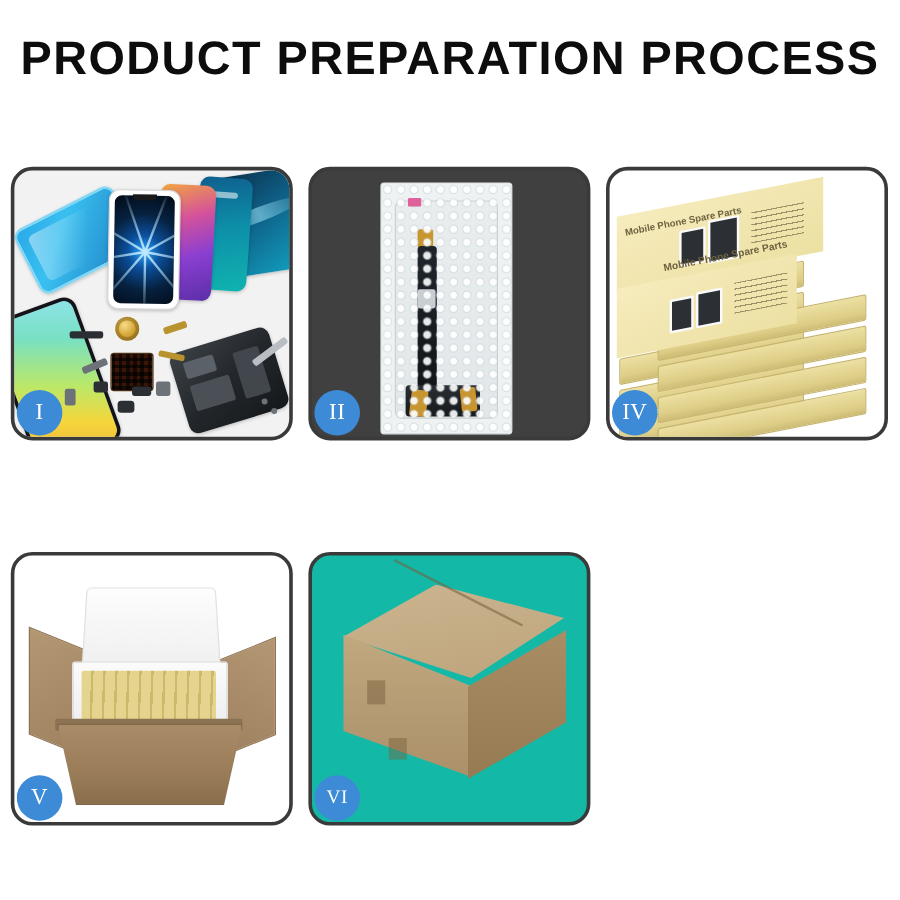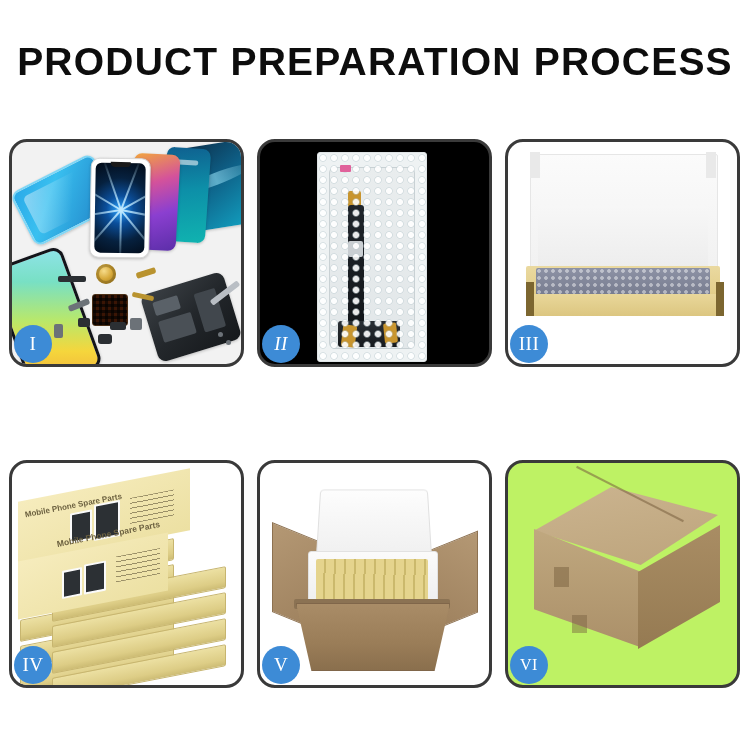"PRODUCT PREPARATION PROCESS" .title { margin: 12px -> 0 }
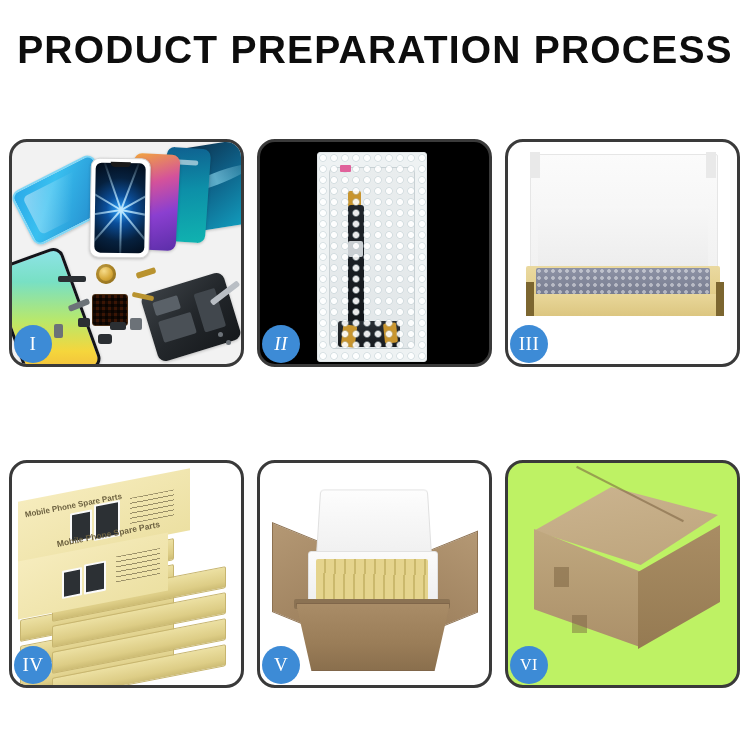"II" .p2 { background: #000000 -> #404040; font-style: italic -> none }
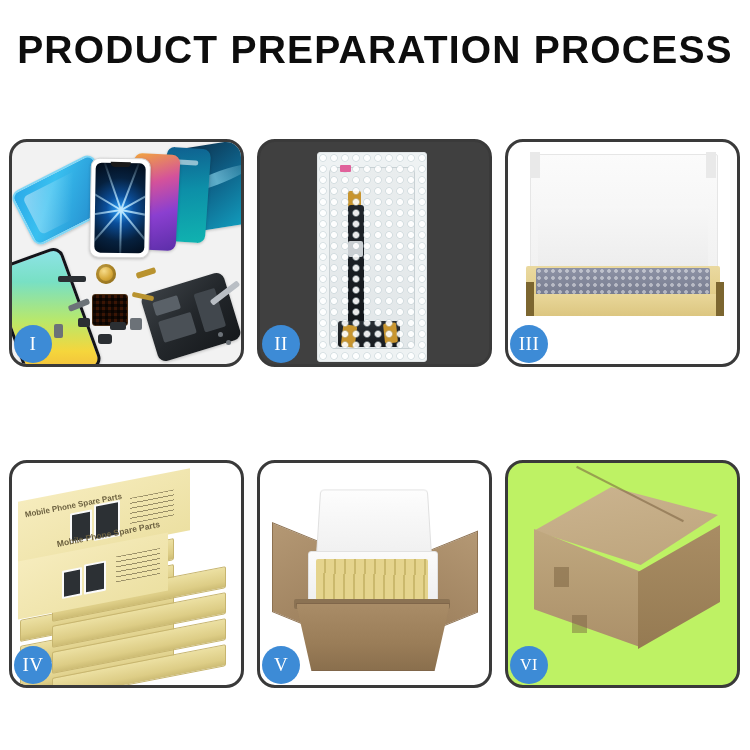"III" div.panel { html: <div> <div> <div></div> <div></div> <div></div> <div></div> <div></div> <div></div> <div></div> <div></div> <div></div> </div> <div>III</div> </div> -> none }
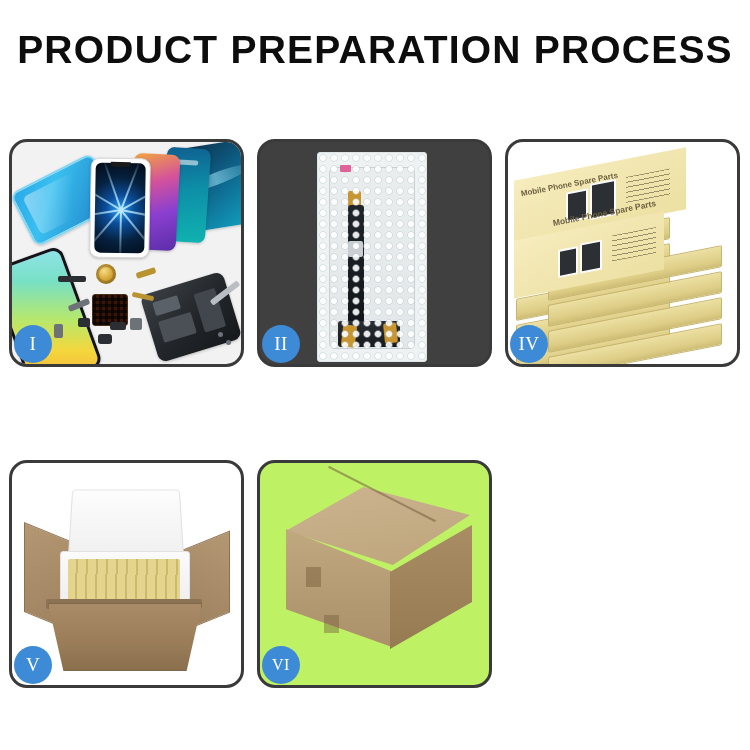"VI" .p6 { background: #bef264 -> #14b8a6 }
